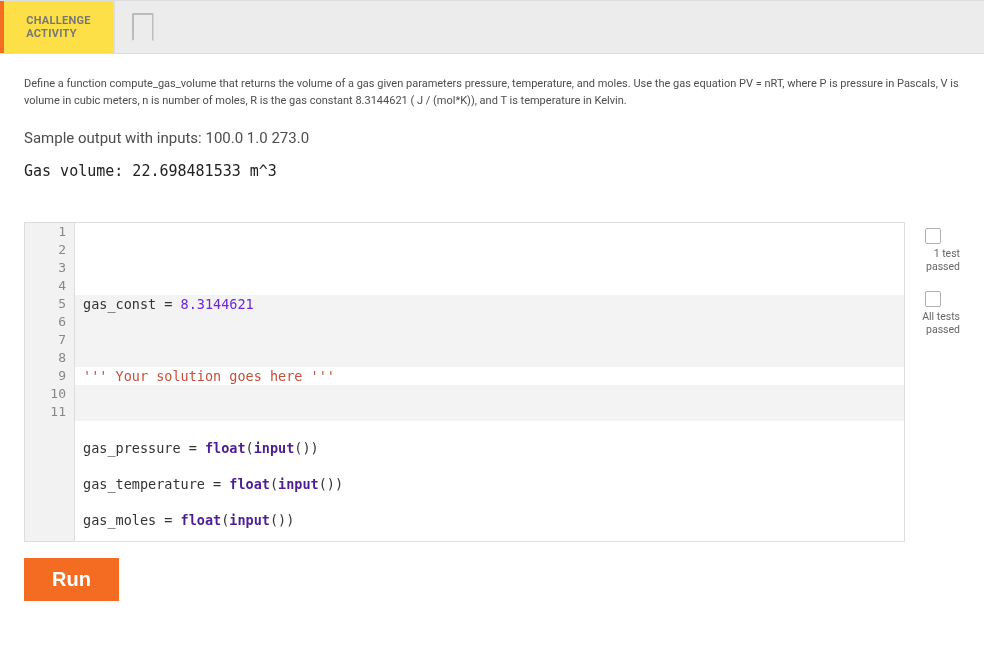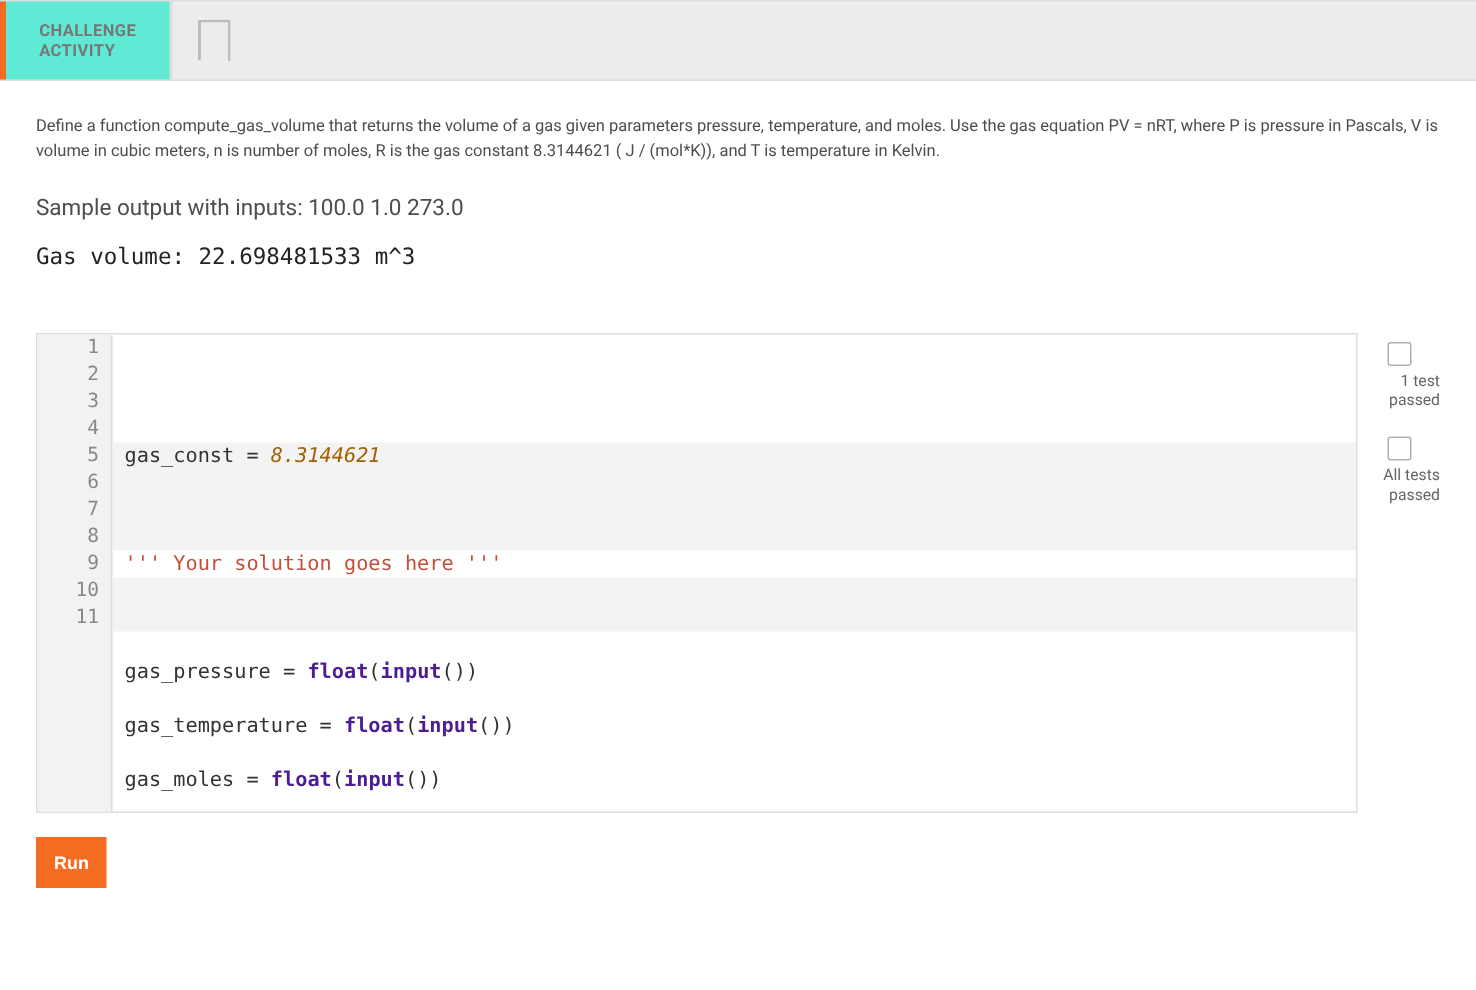"CHALLENGE" .badge-col { background: #5eead4 -> #fde047 }
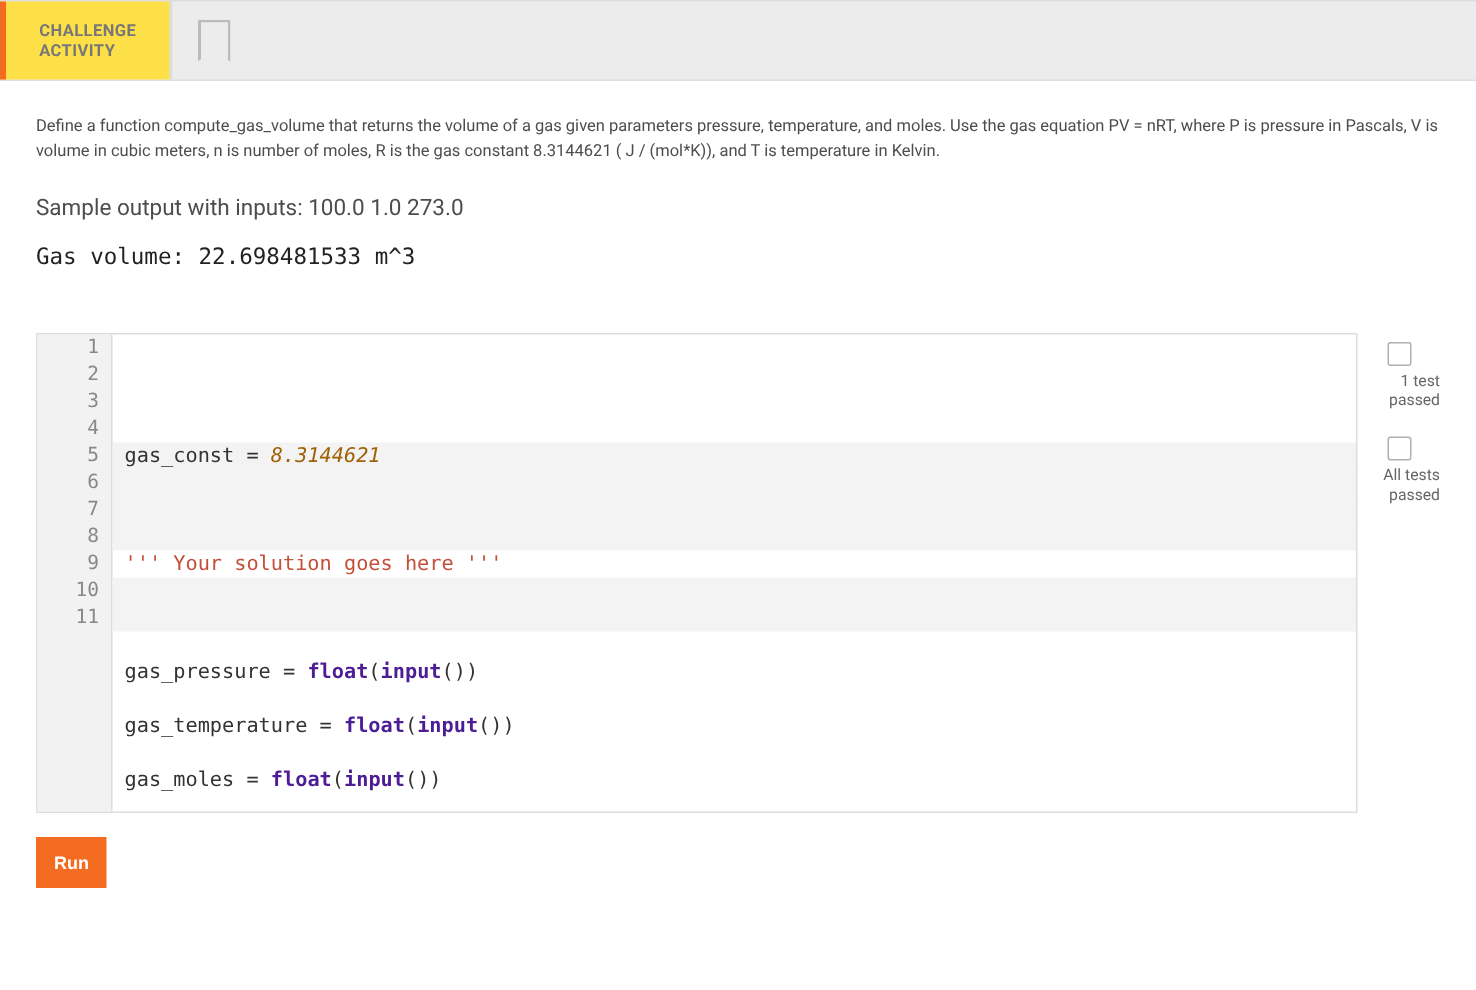"8.3144621" .tok-num { color: #a16207 -> #6d28d9; font-style: italic -> none }
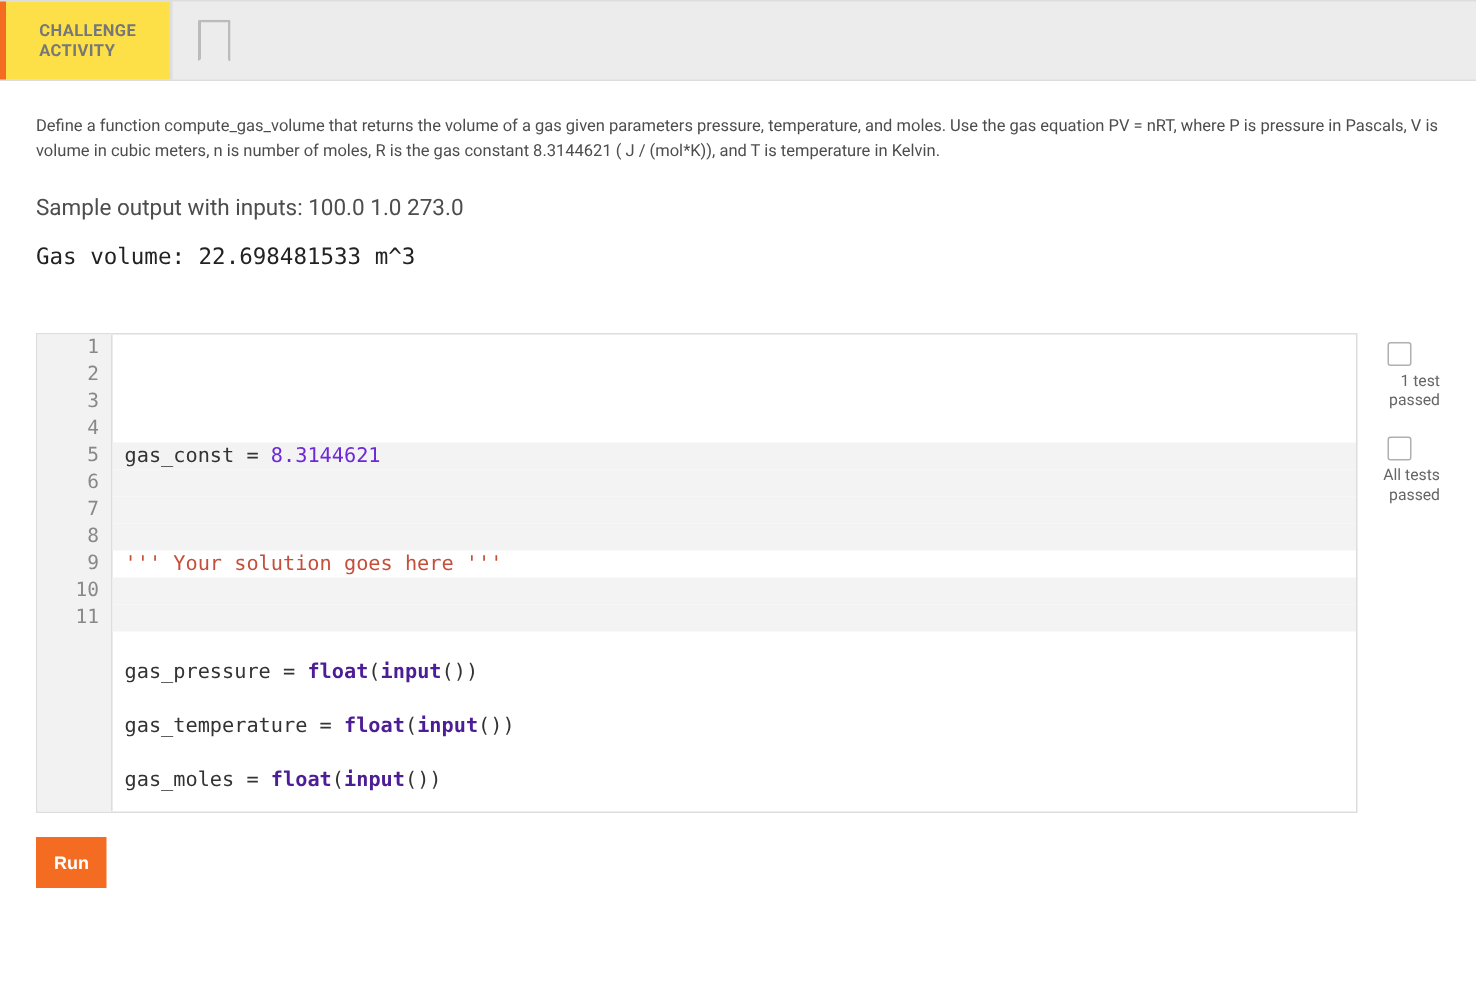"Run" .run { font-size: 12px -> 20px; padding: 10px 12px -> 10px 28px }
